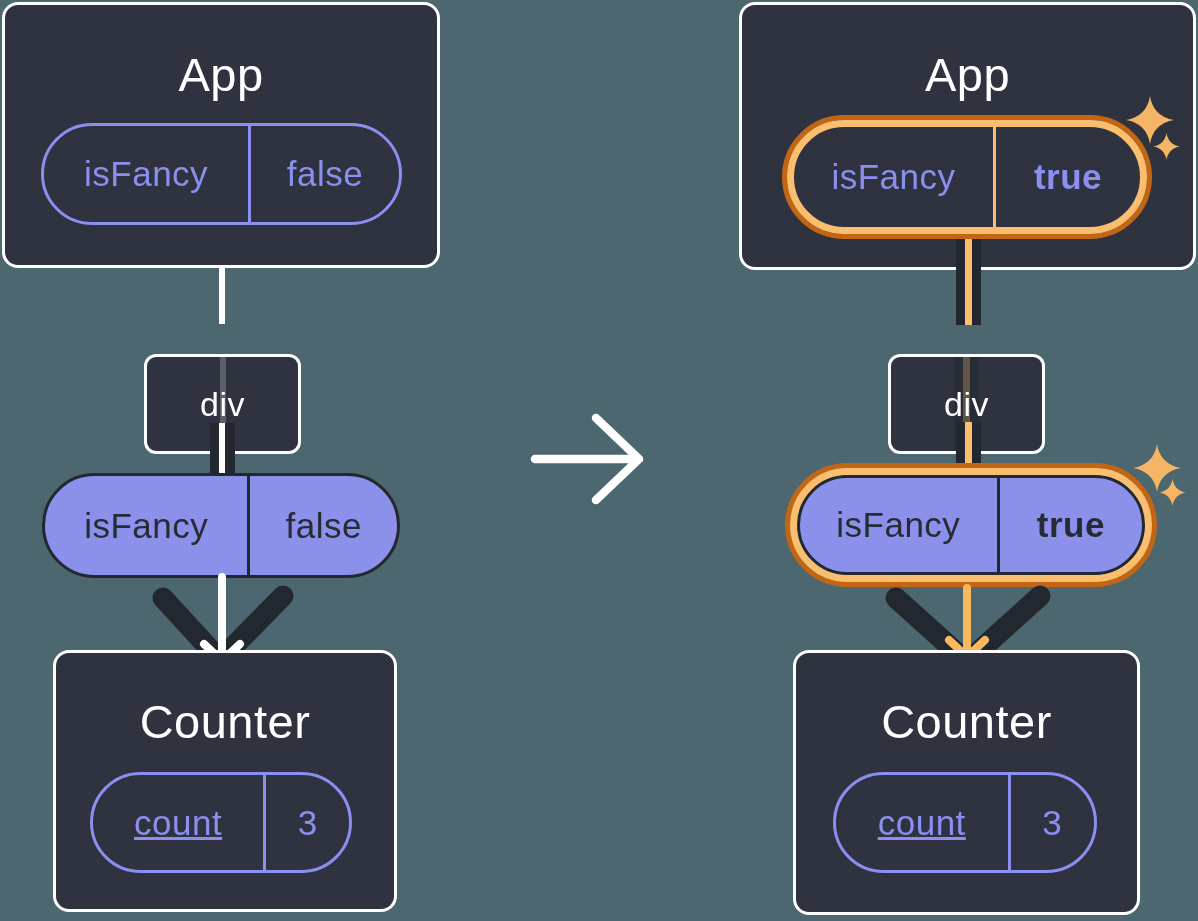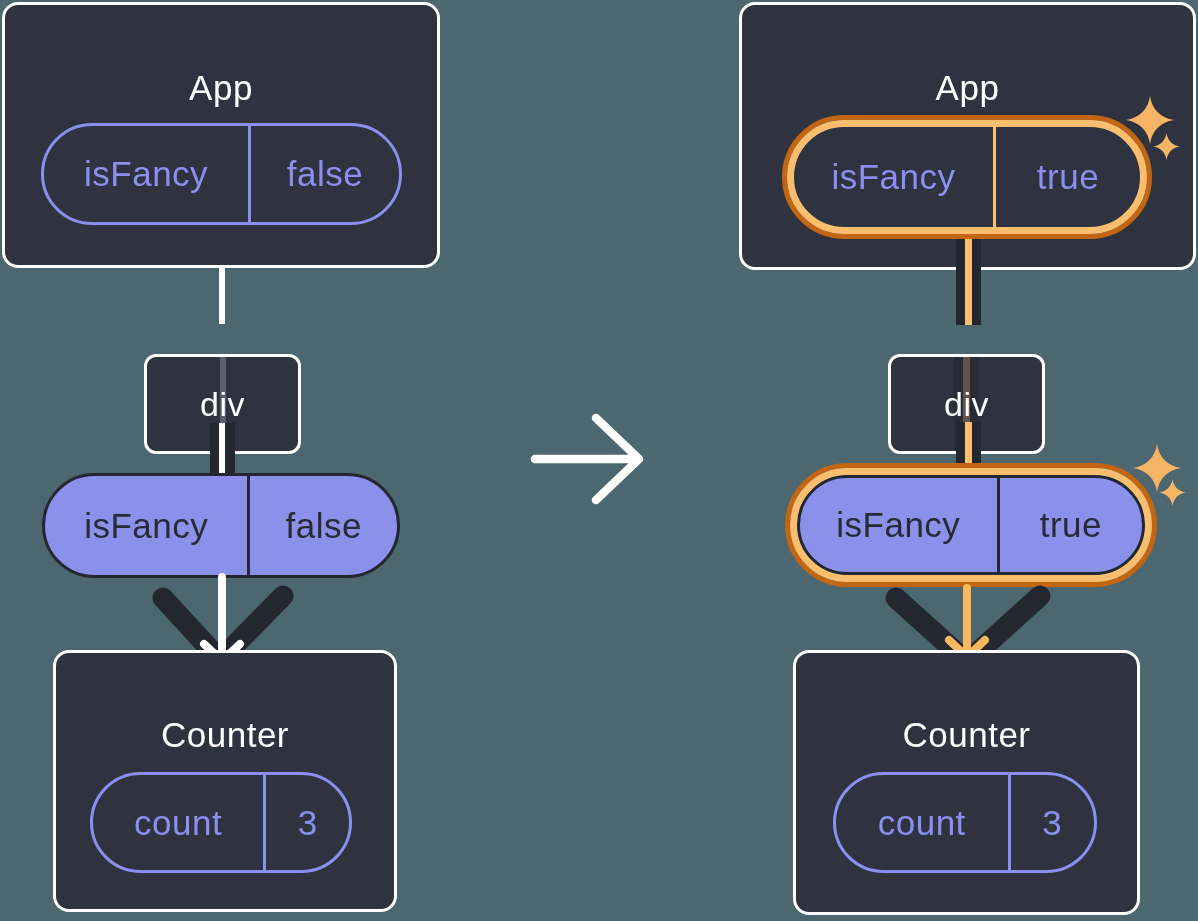"App" .title { font-size: 35px -> 47px; margin-top: 13px -> none }
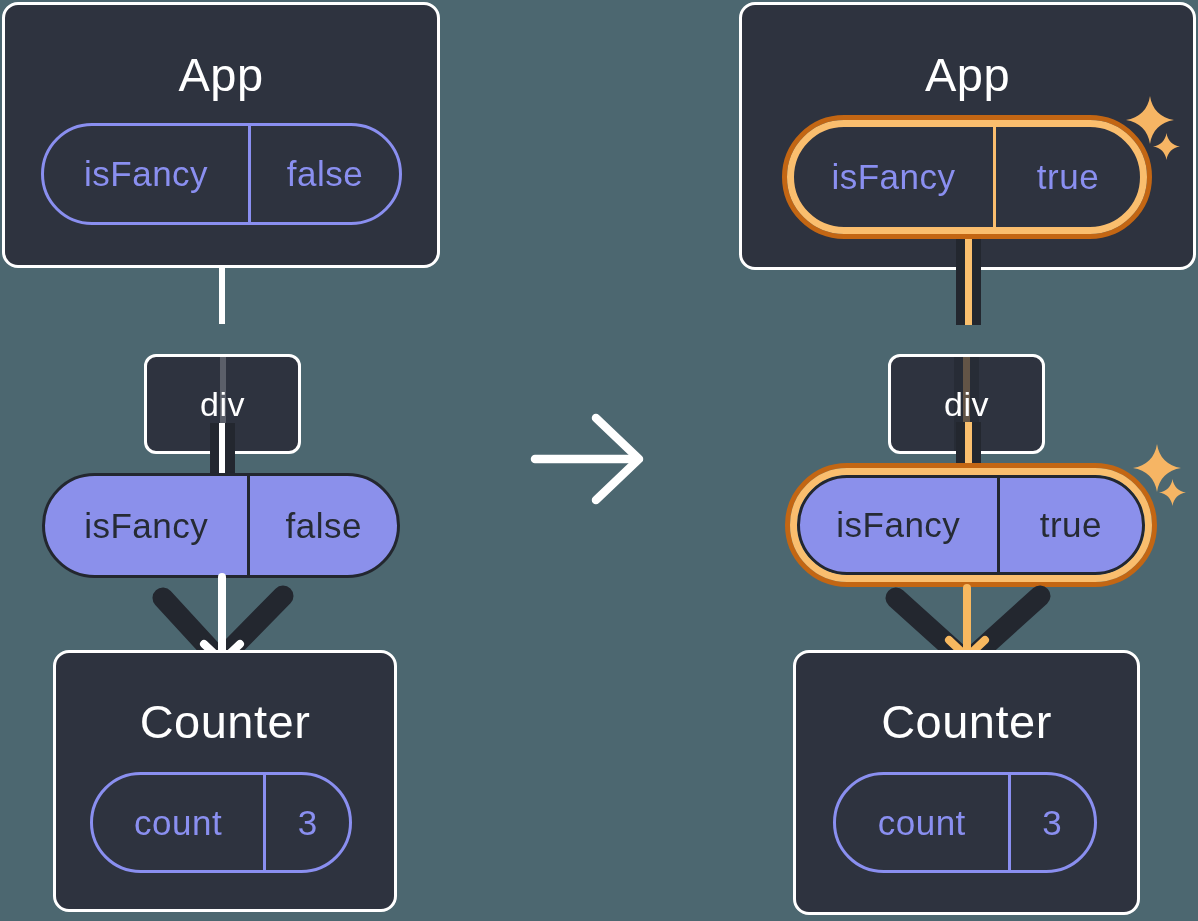"true" .bold { font-weight: 400 -> 700 }
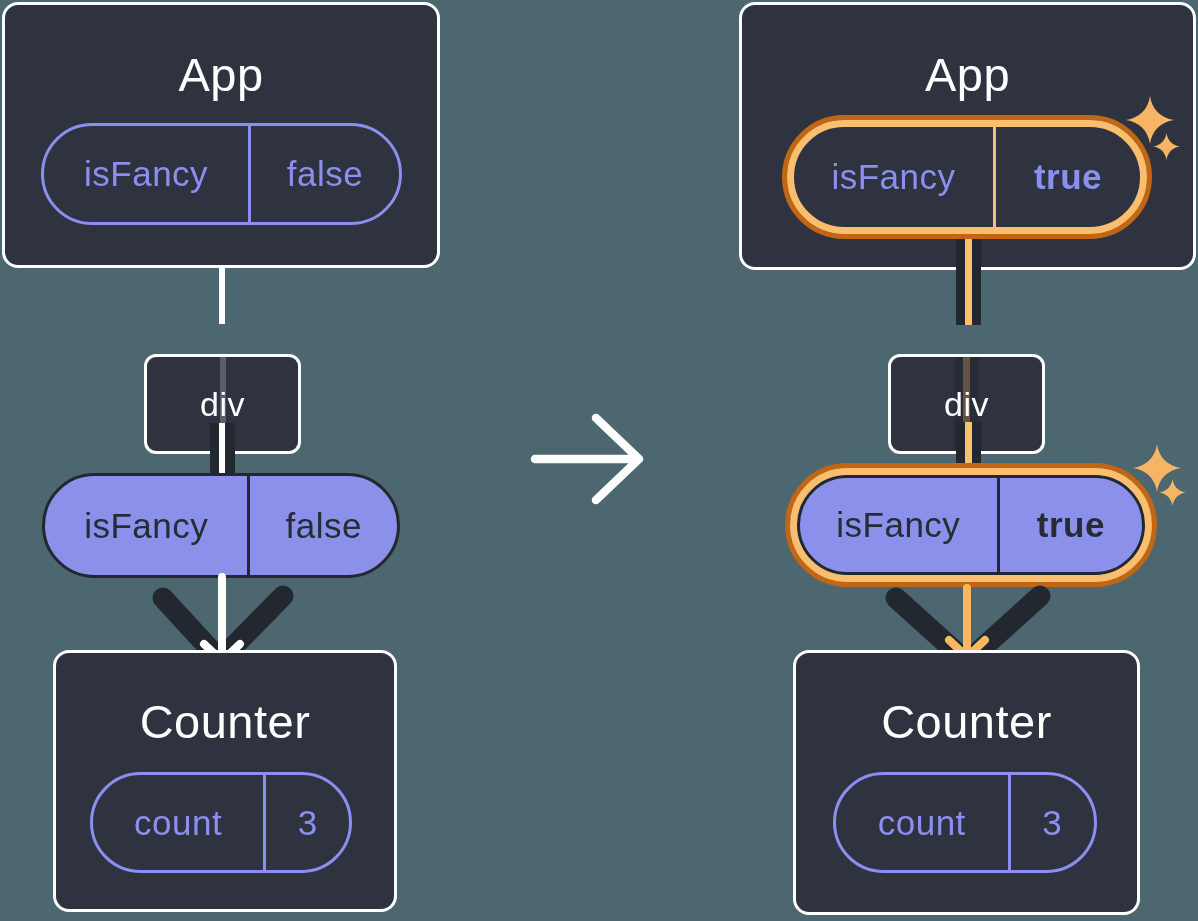"count" .pill.state .cell.key { text-decoration: none -> underline }
